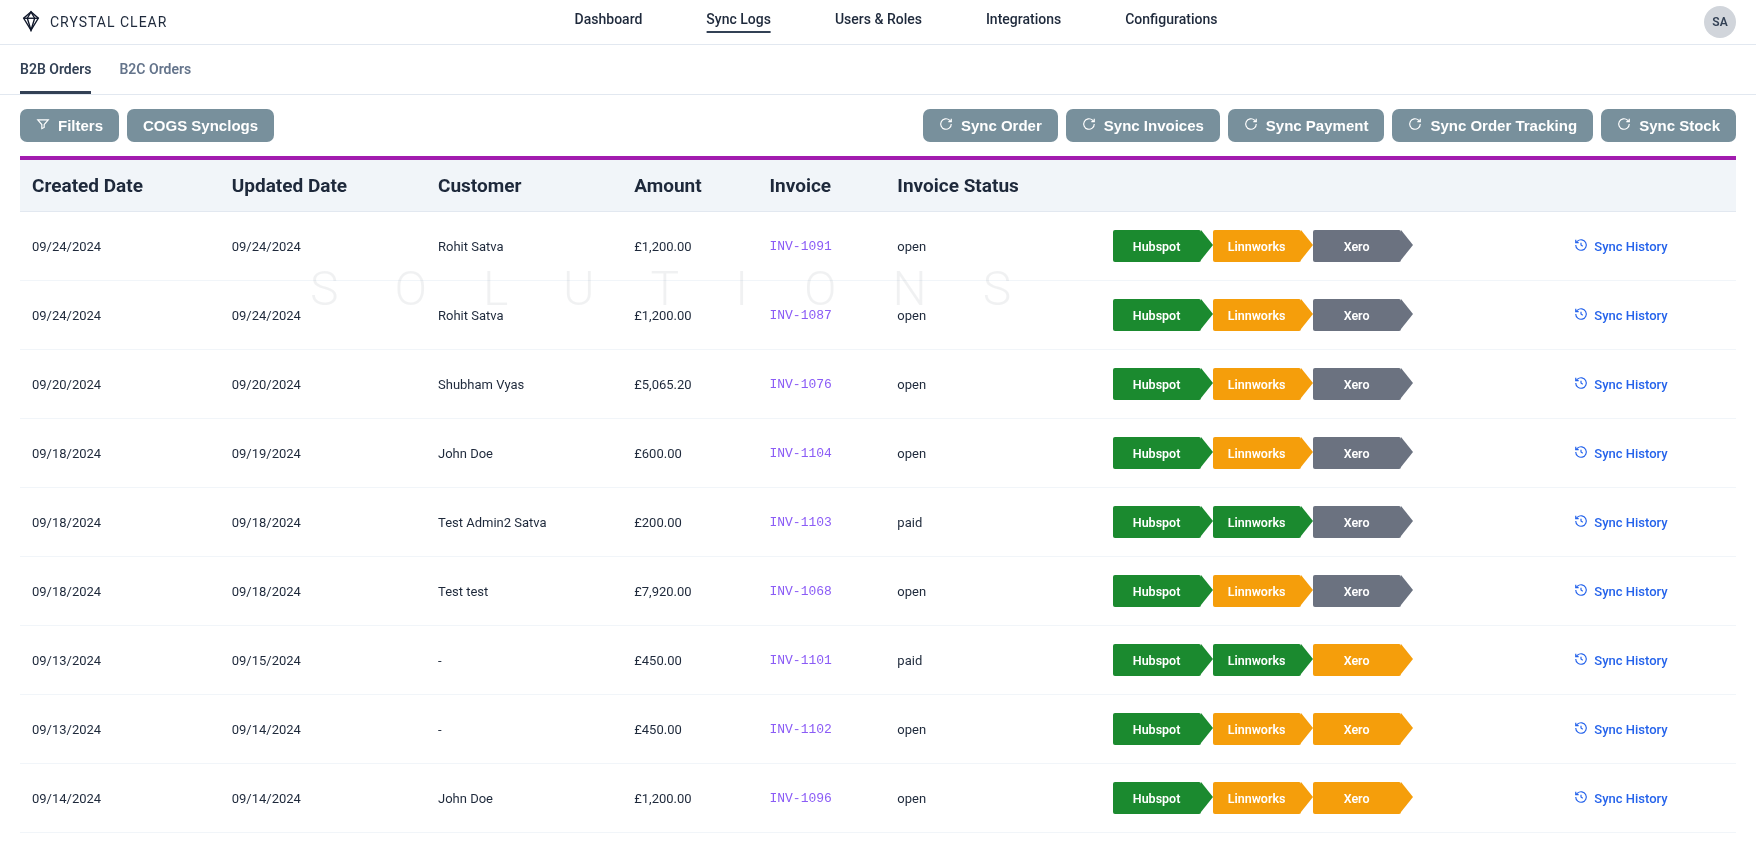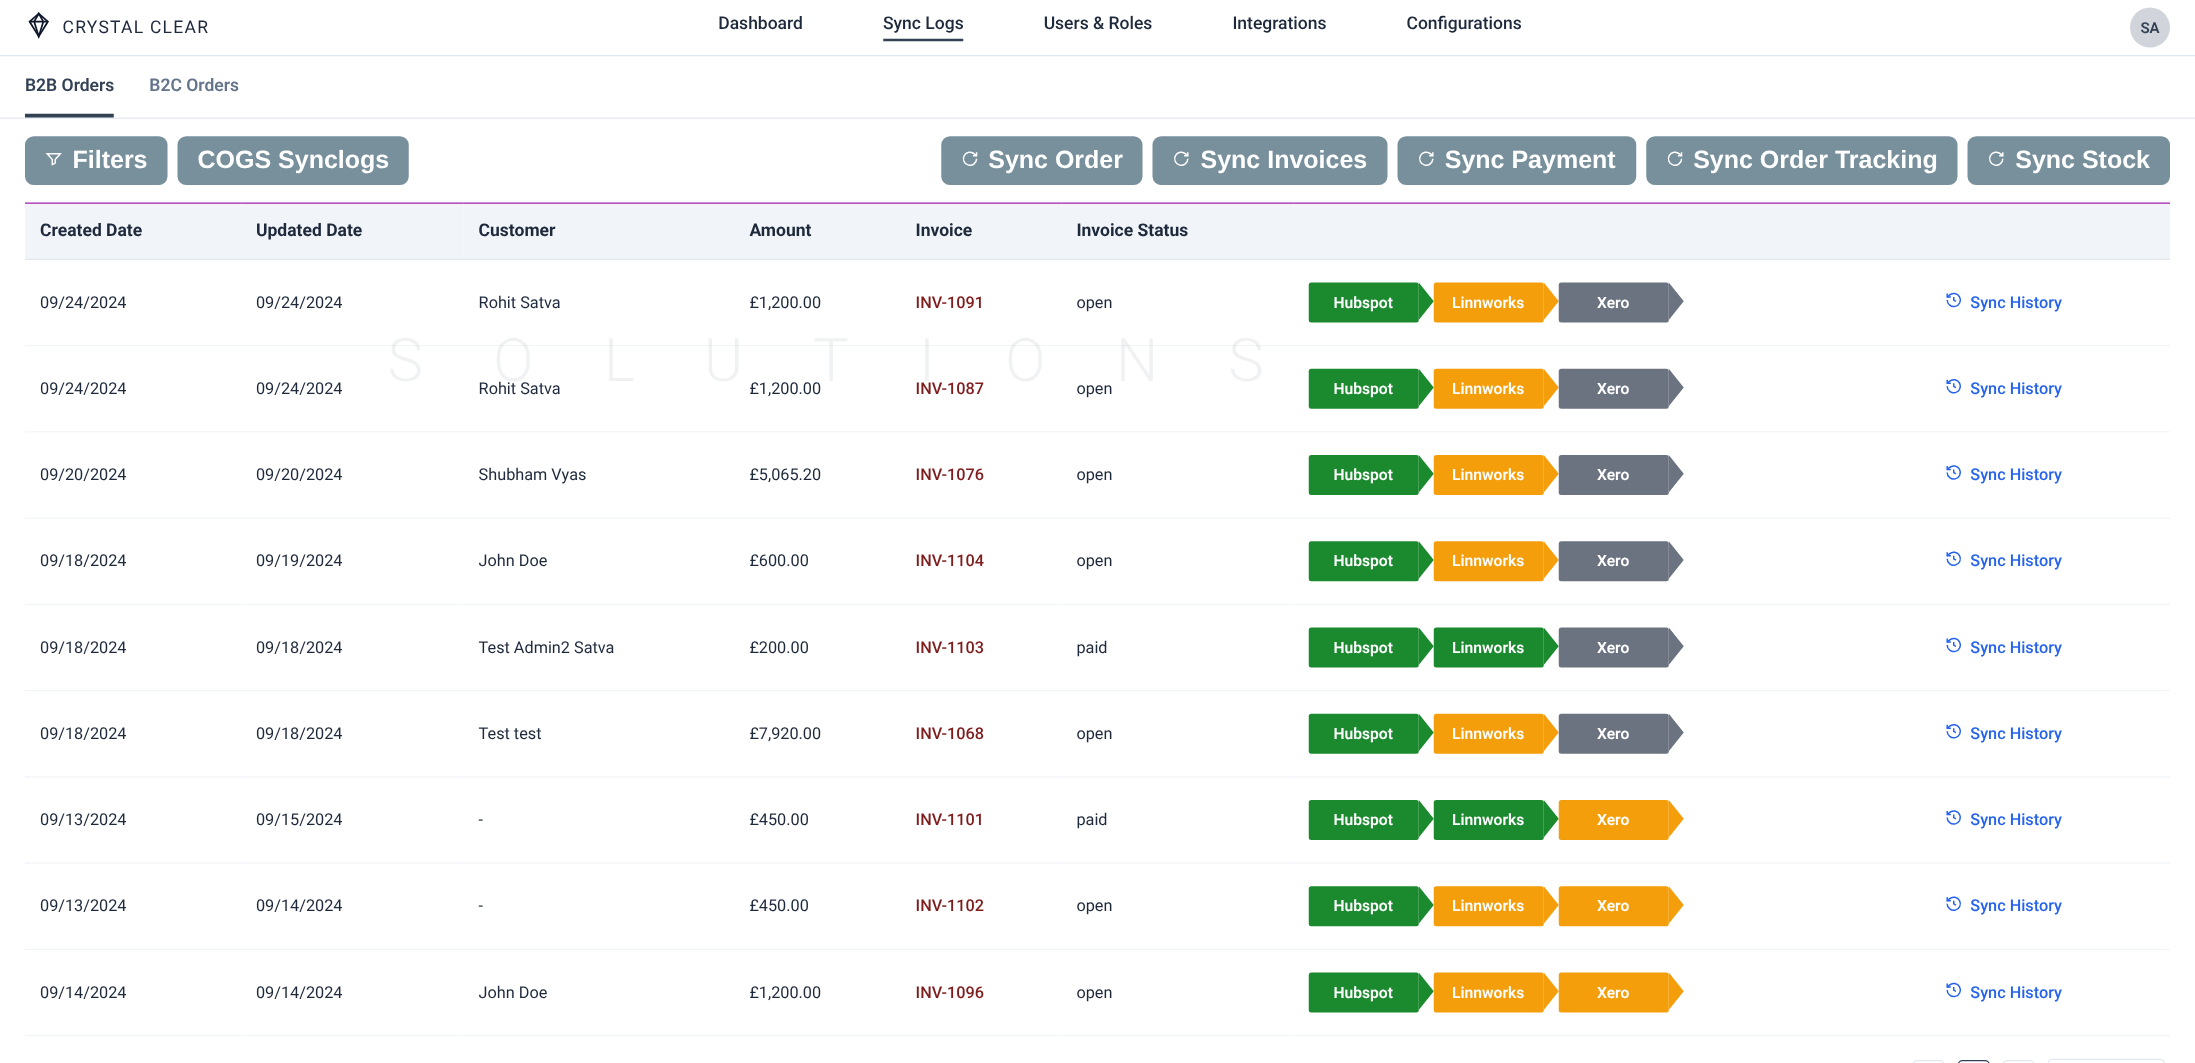"Filters" .btn { font-size: 20px -> 15px }
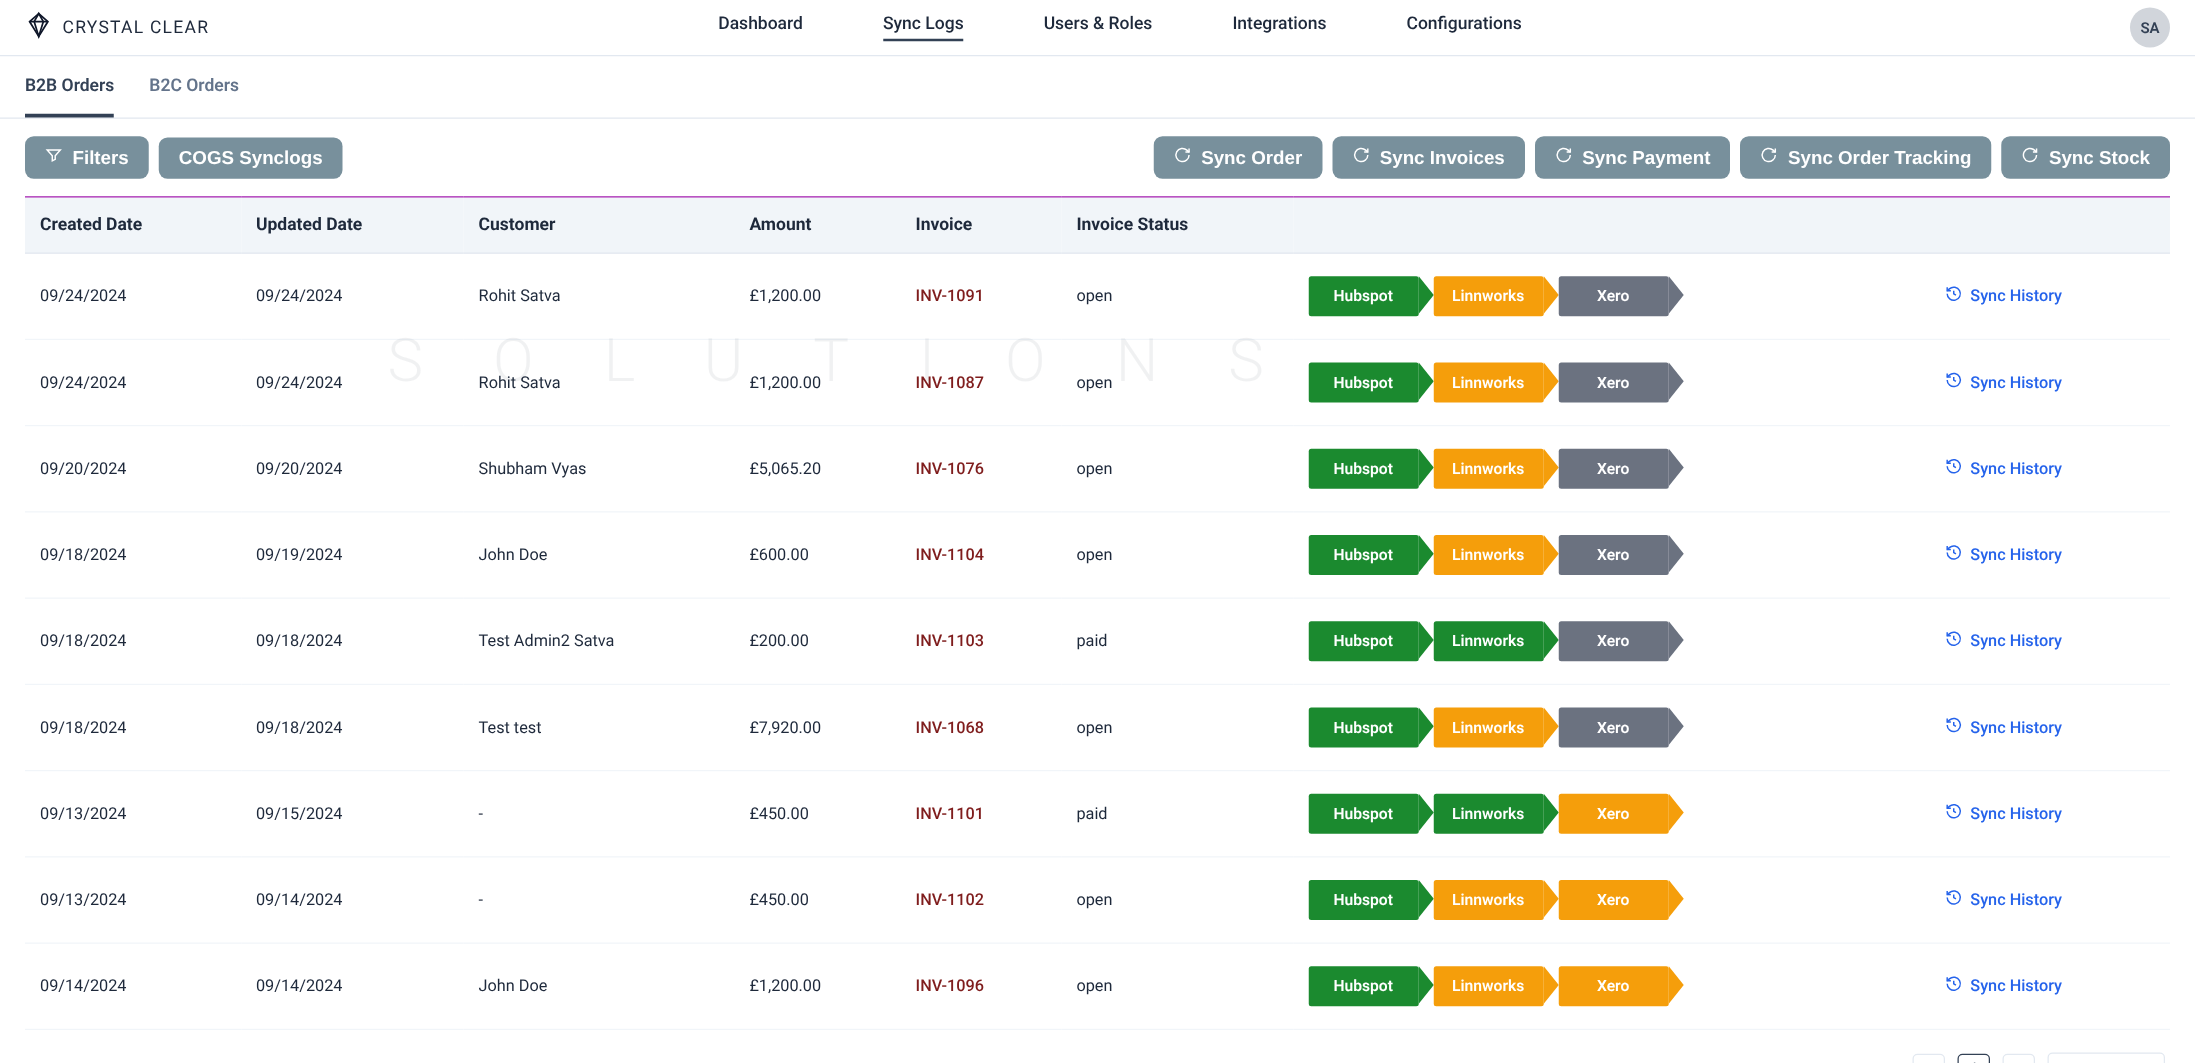"Created Date" th { border-top: 1px solid #a21caf -> 4px solid #a21caf; font-size: 14px -> 19px }
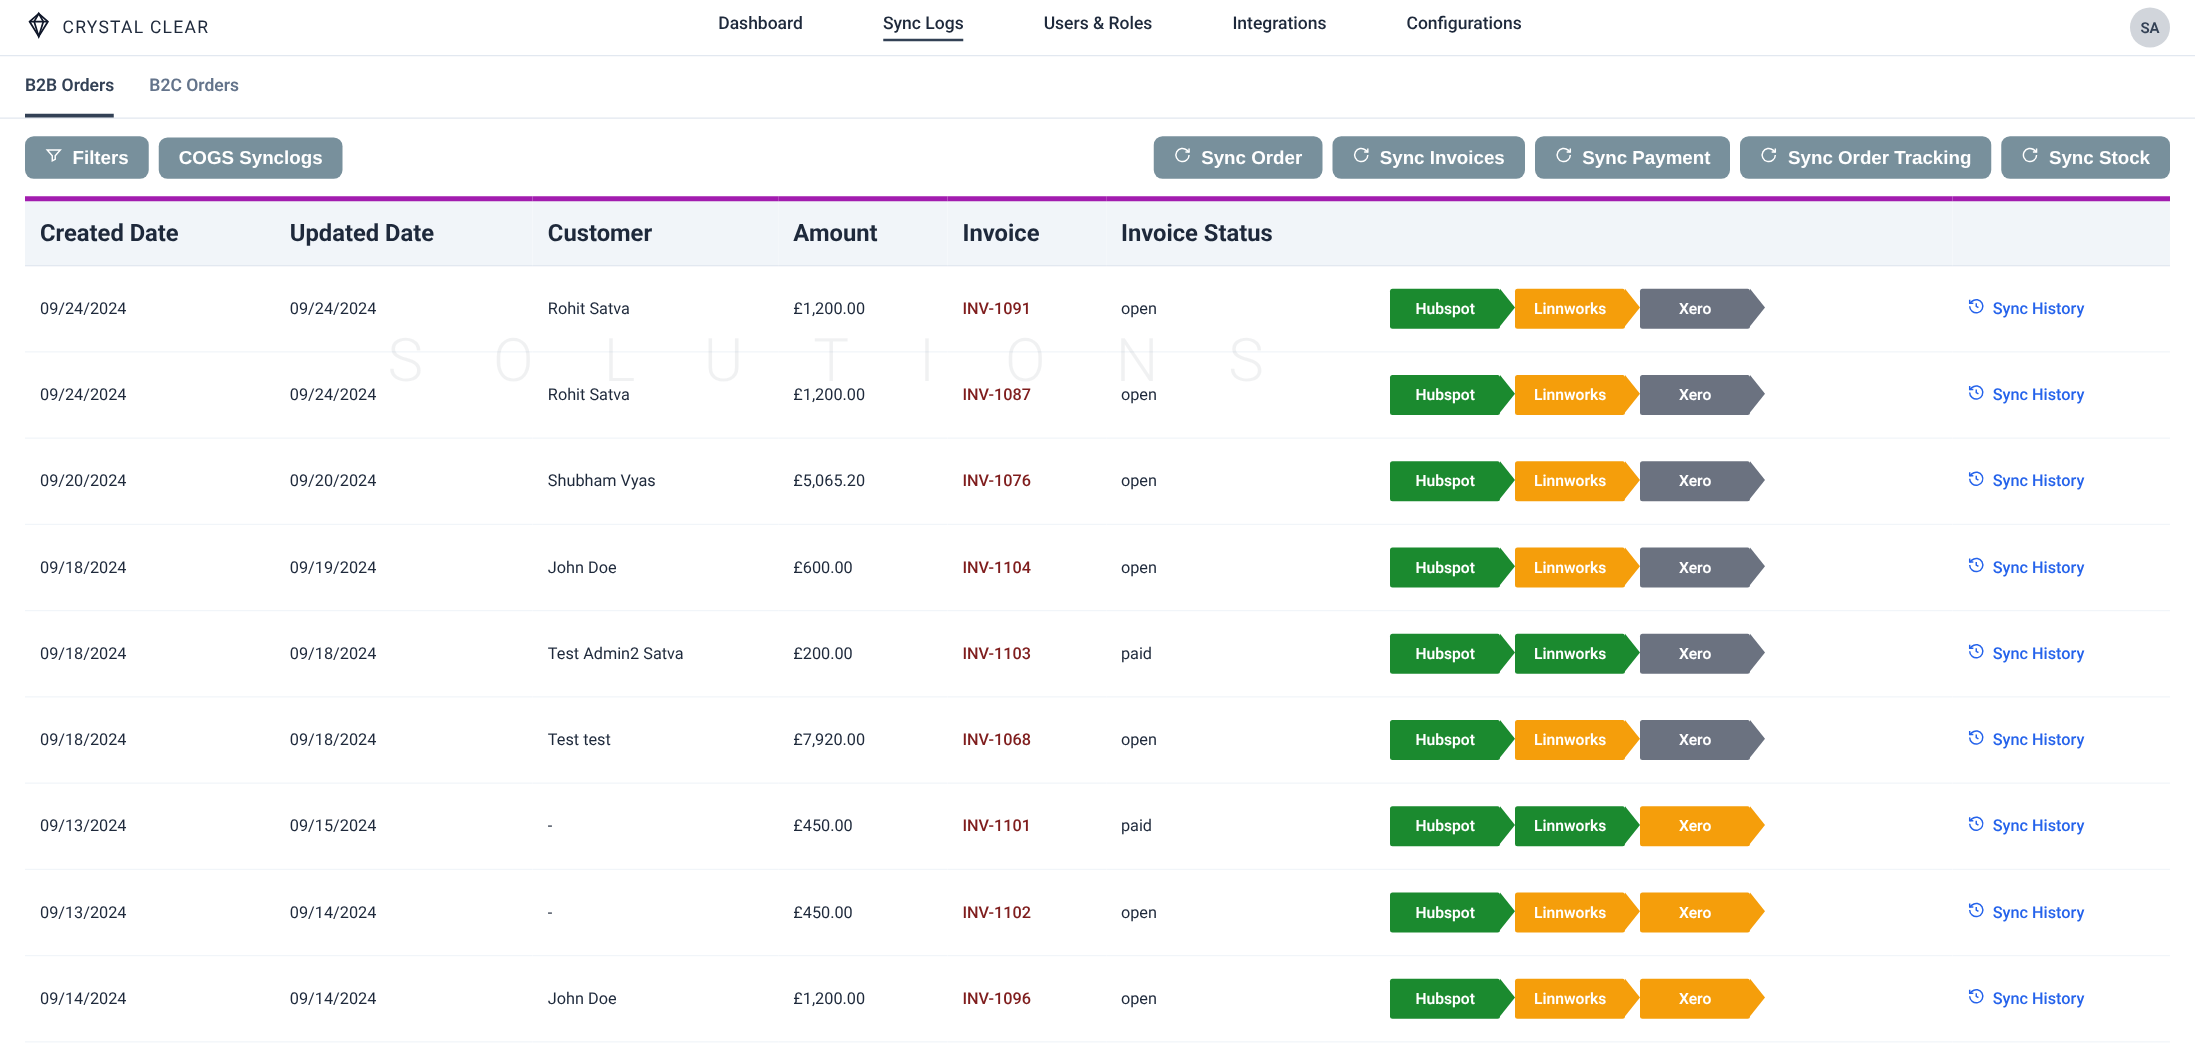"INV-1091" td.invoice a { color: #7f1d1d -> #8b5cf6; font-family: none -> Liberation Mono, monospace }
